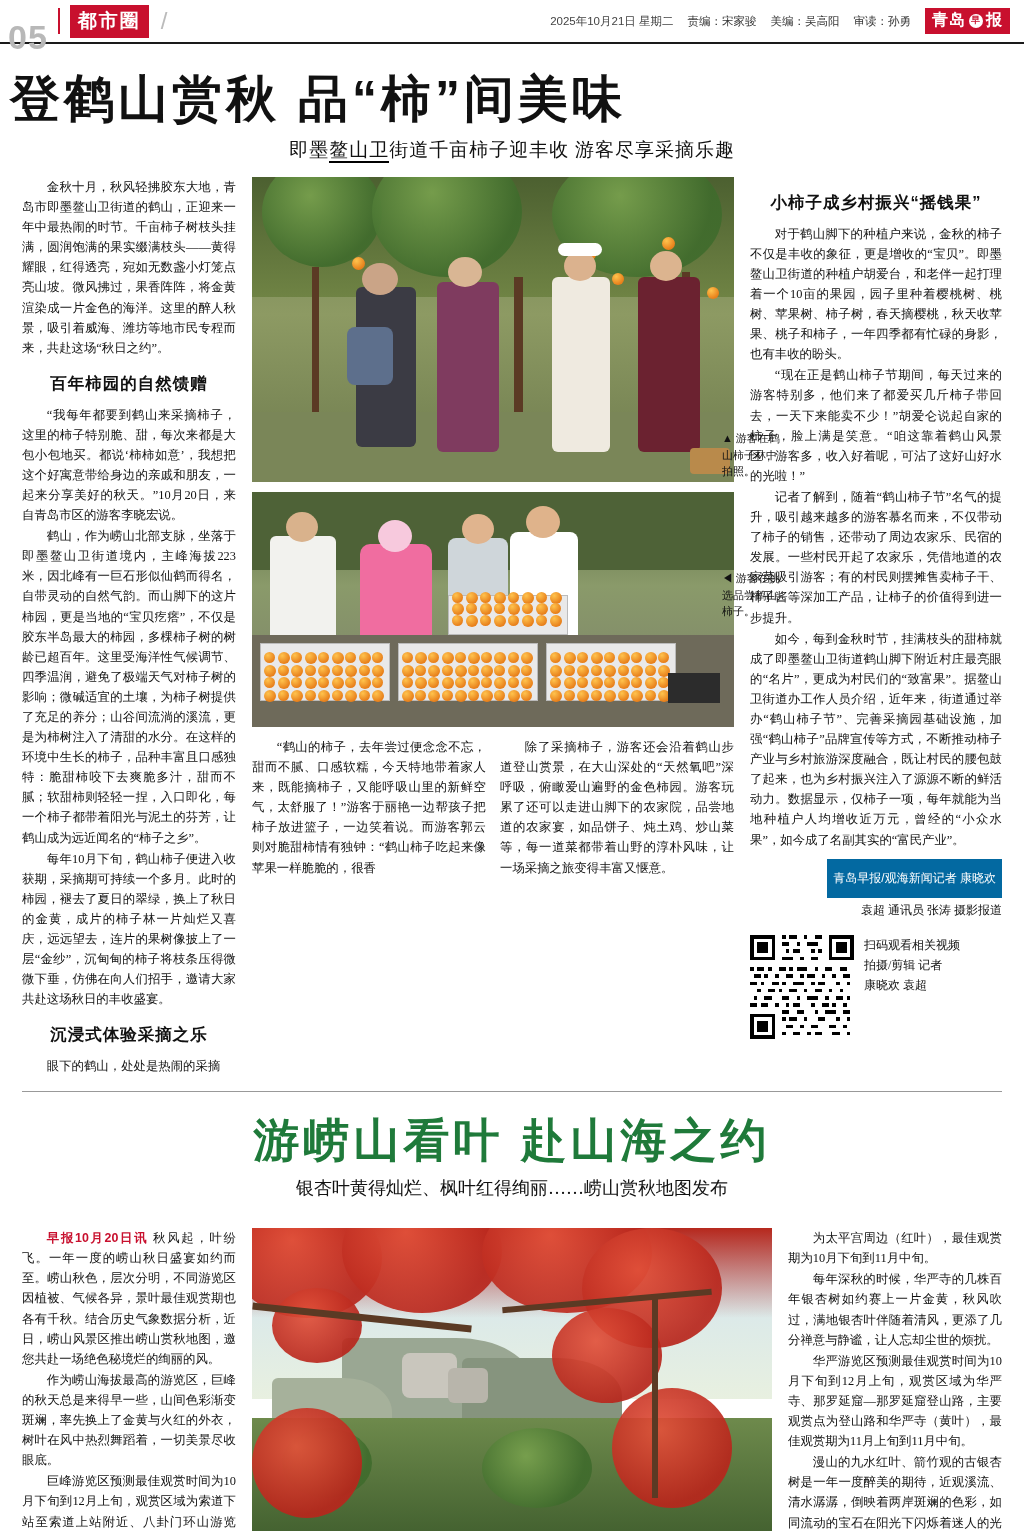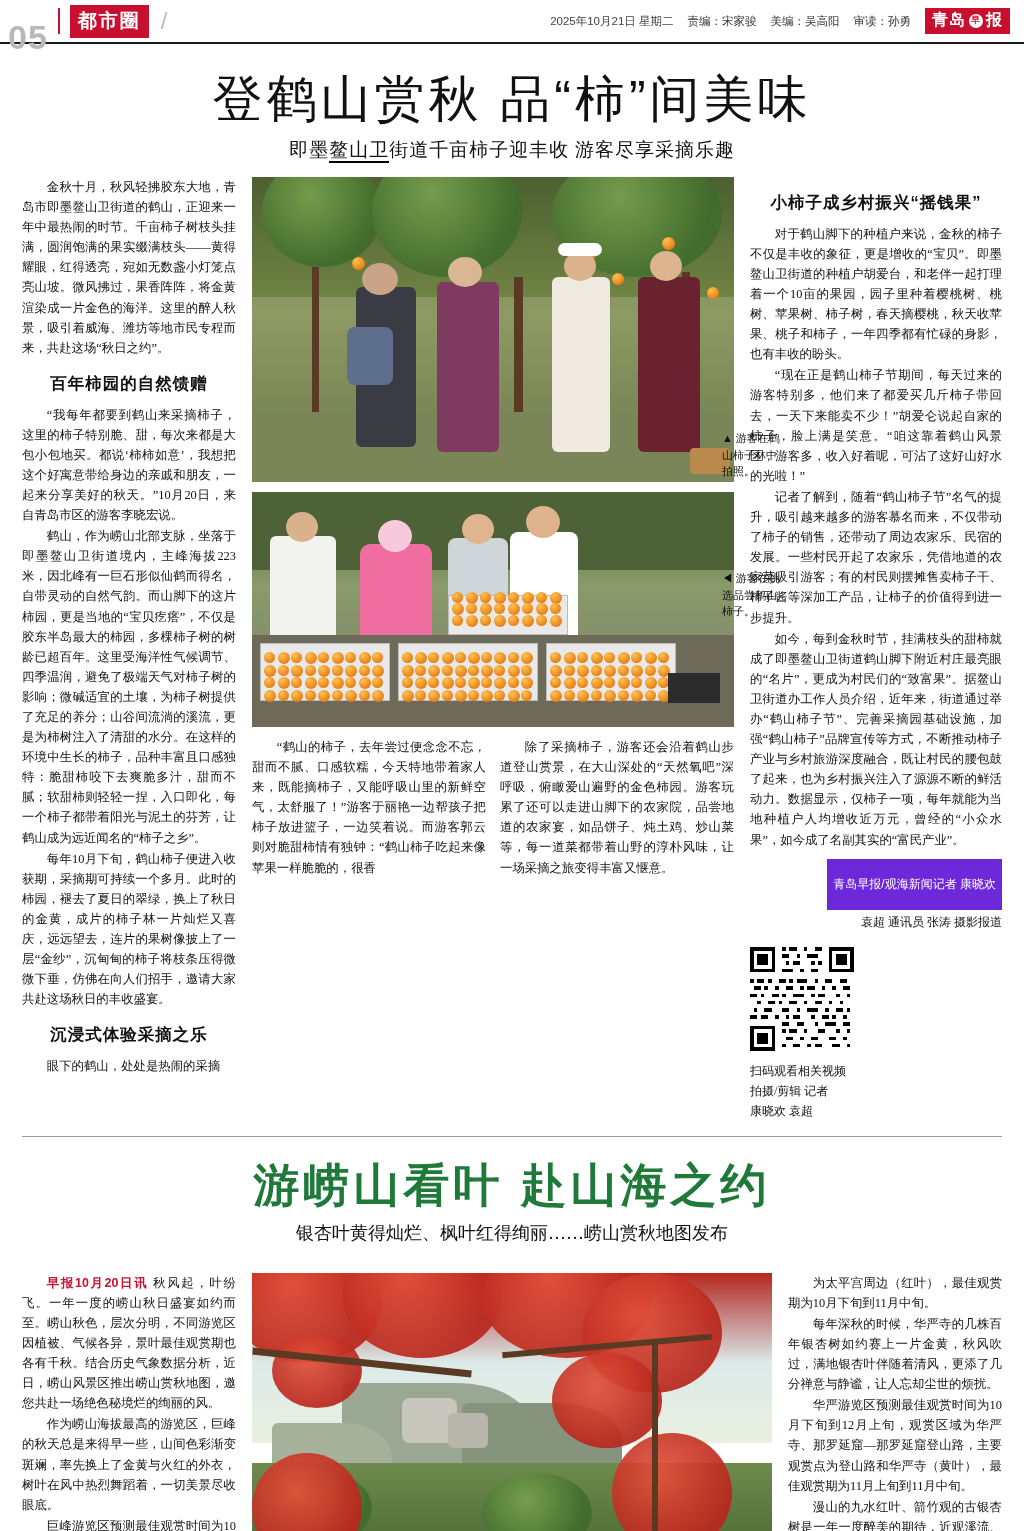"登鹤山赏秋 品“柿”间美味" .headline { font-weight: normal -> bold; margin: 22px 0 4px -> 22px 10px 4px; text-align: center -> left }
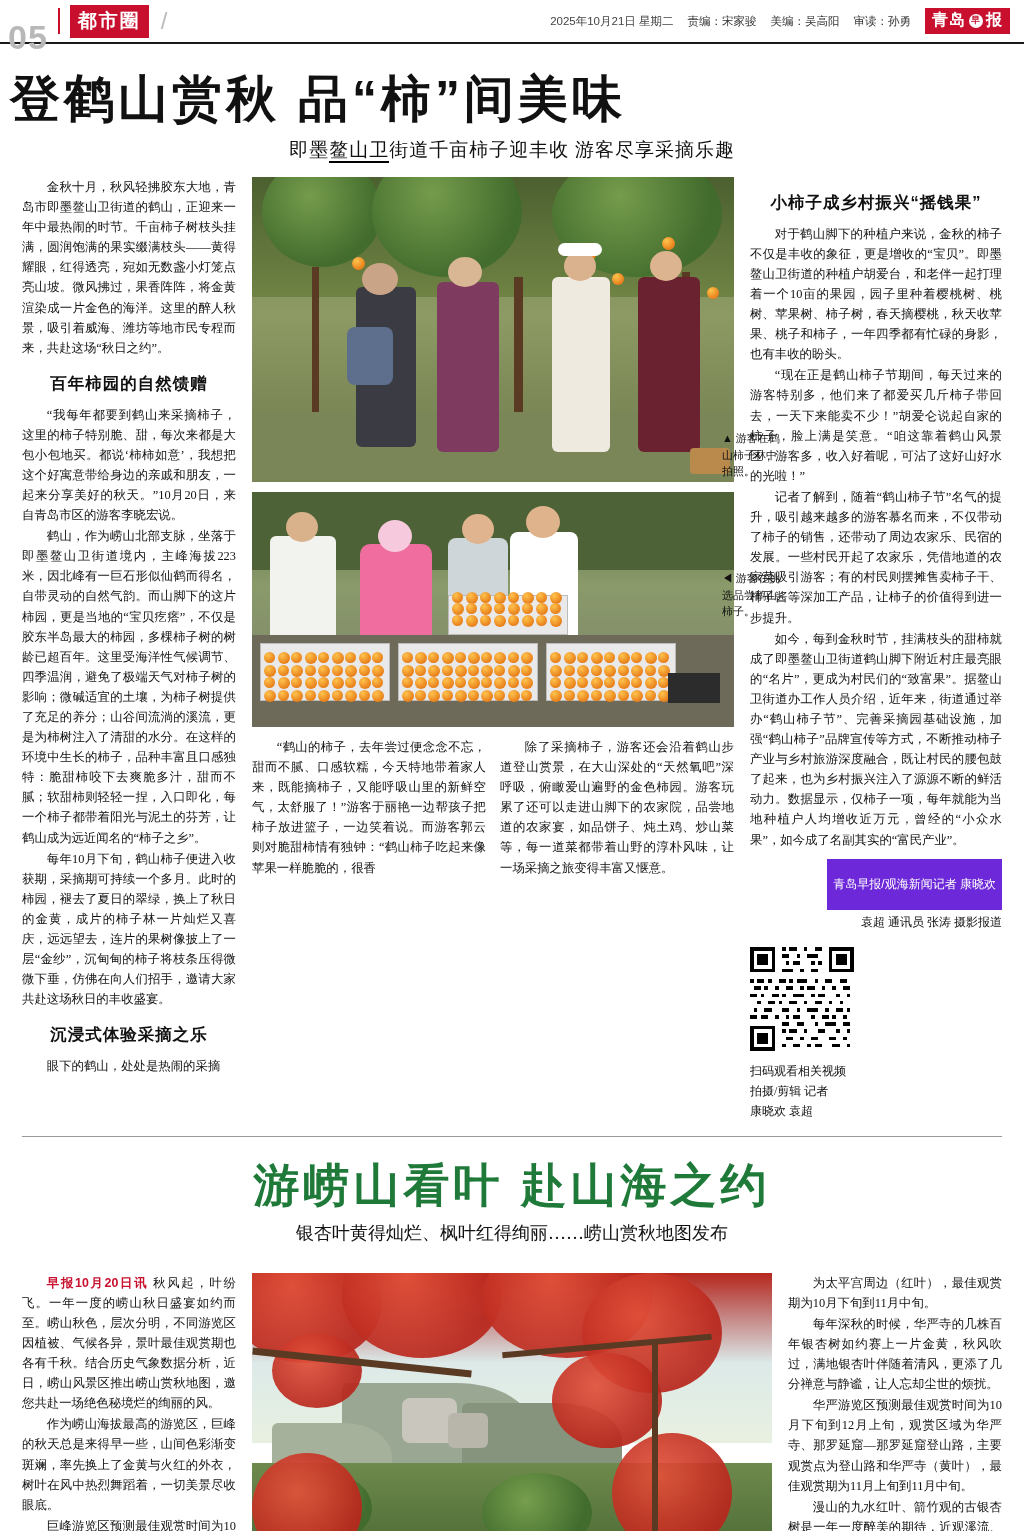"青岛早报/观海新闻记者 康晓欢" .credit-line { background: #6d28d9 -> #0369a1; padding: 16px 6px -> 10px 6px }
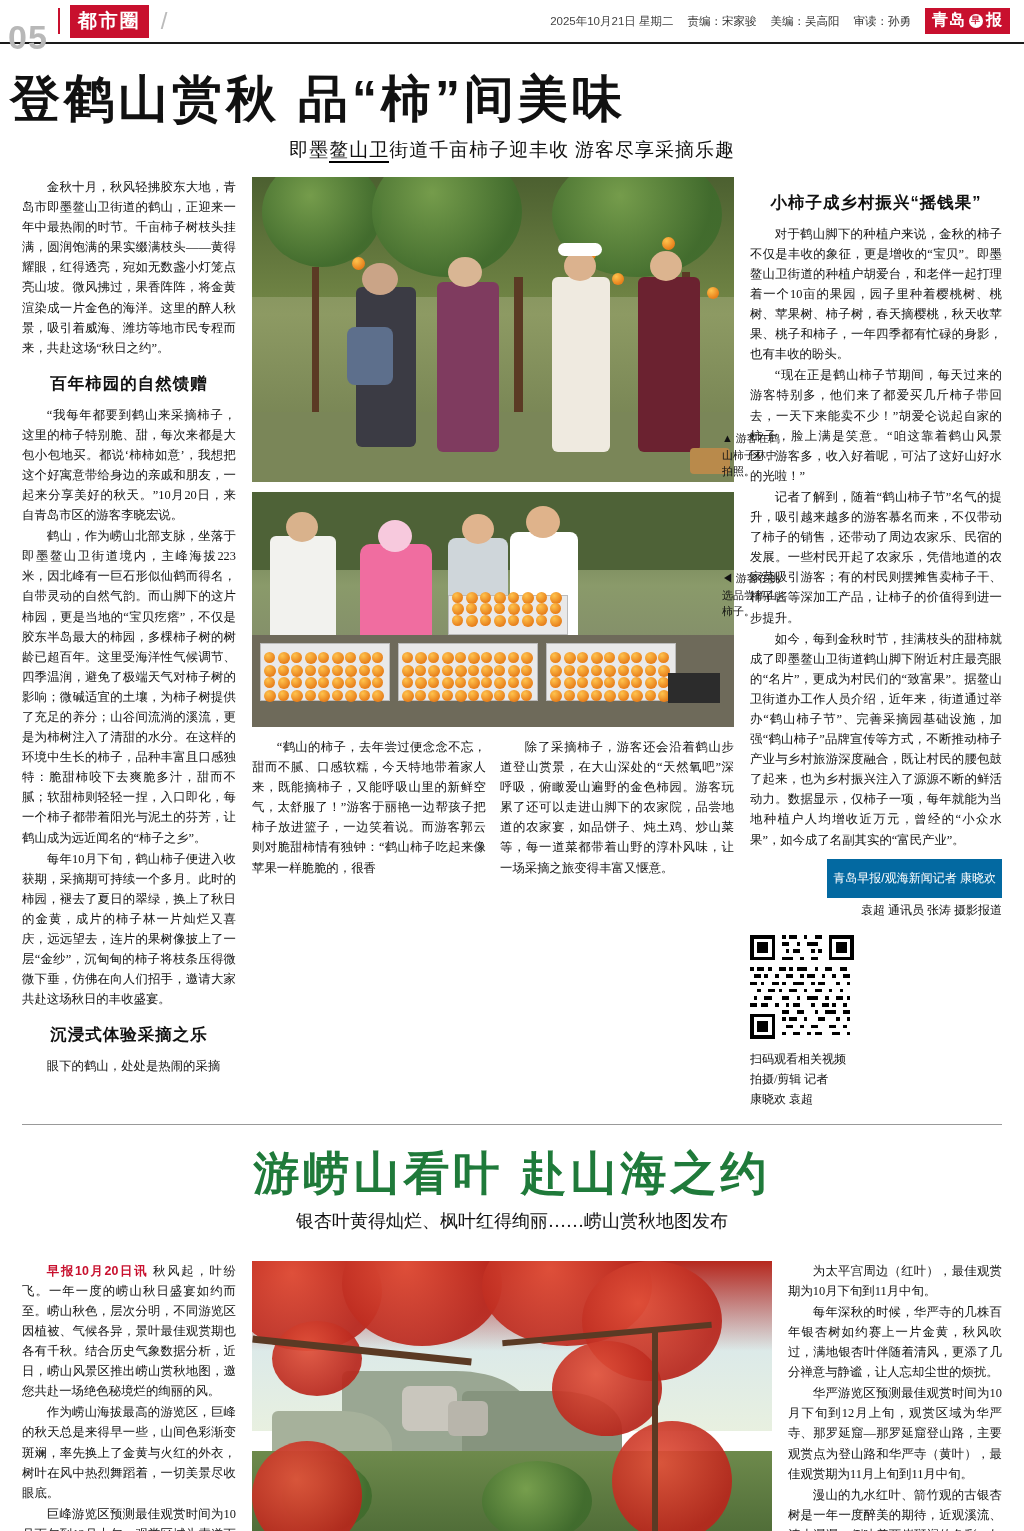"扫码观看相关视频" .qr-wrap { flex-direction: column -> none }
